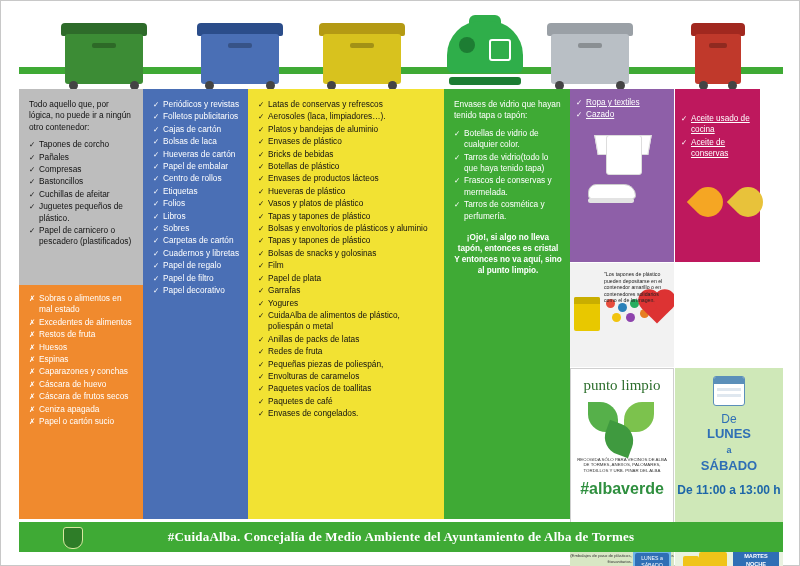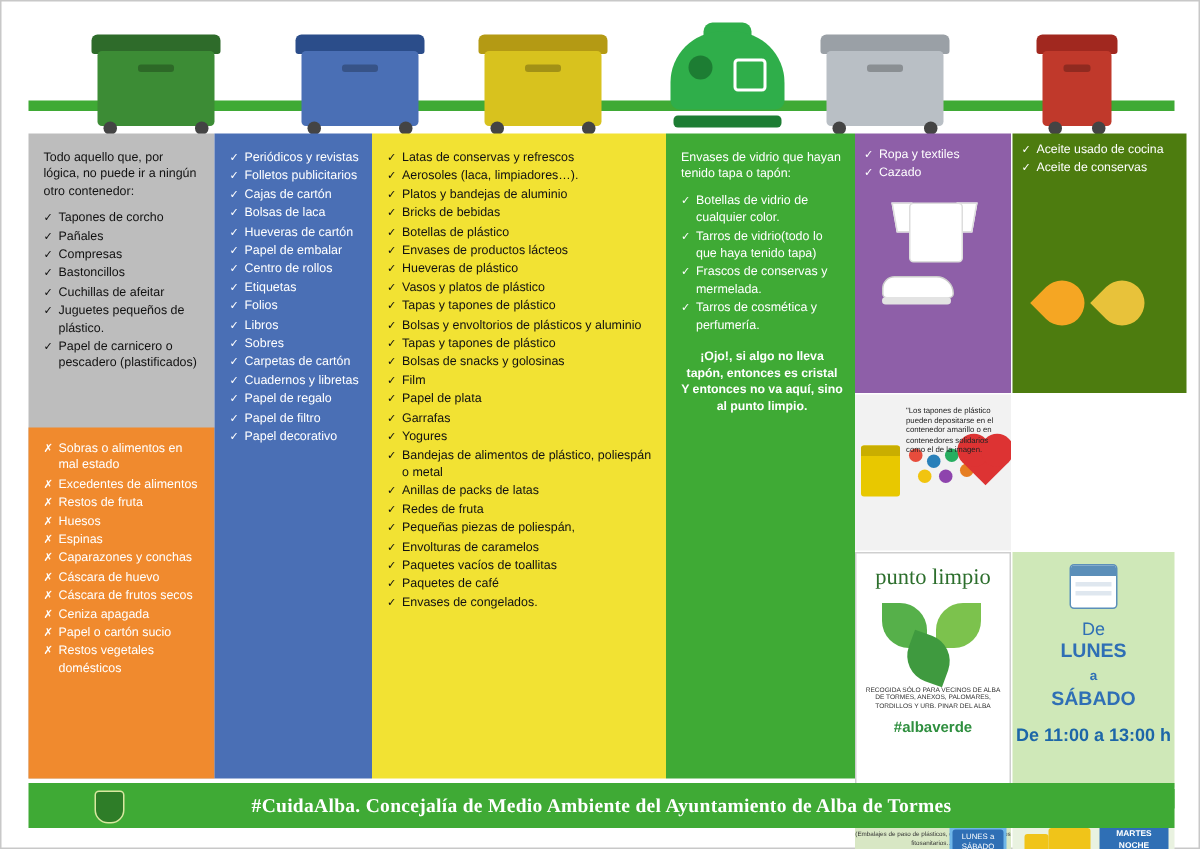"Ropa y textiles" .rbox ul.list li { text-decoration: none -> underline }
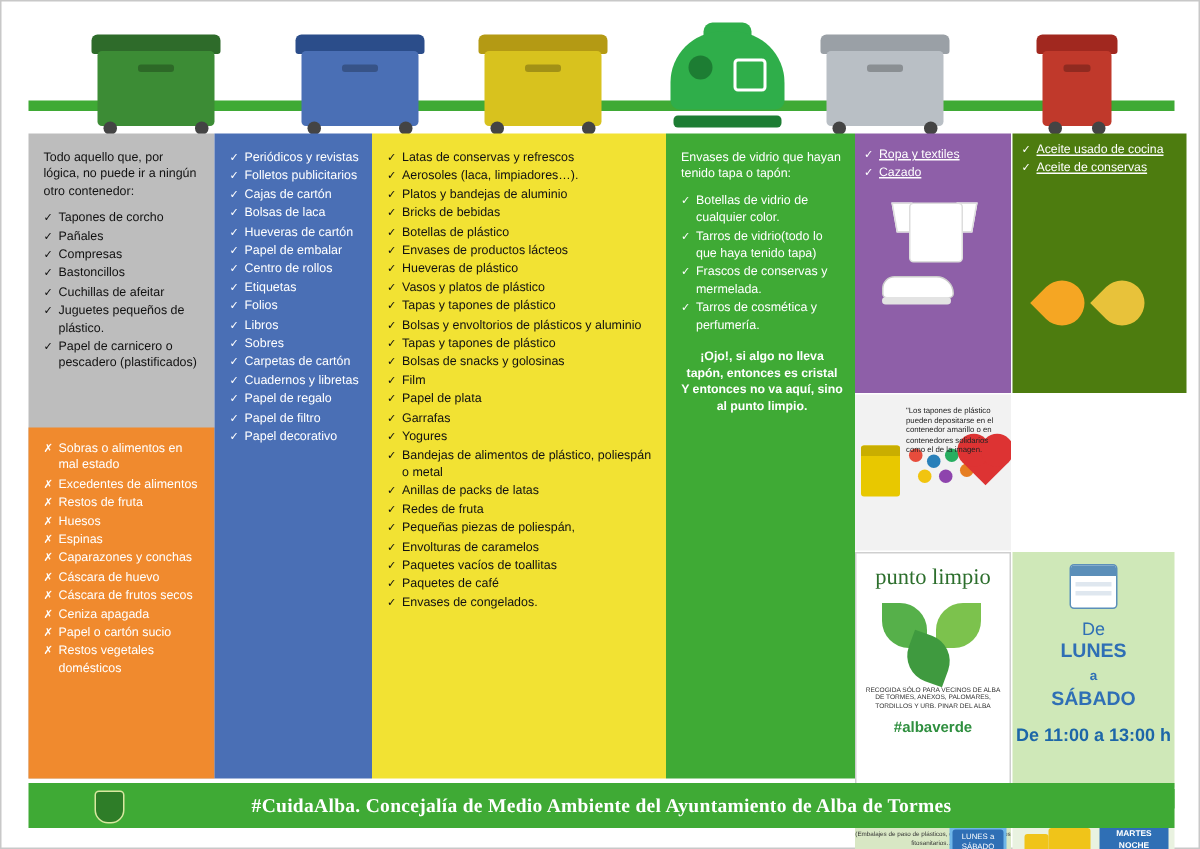"Aceite usado de cocina" .r-orange { background: #4d7c0f -> #be185d; padding: 5px 6px -> 24px 6px; width: 116px -> 85px }
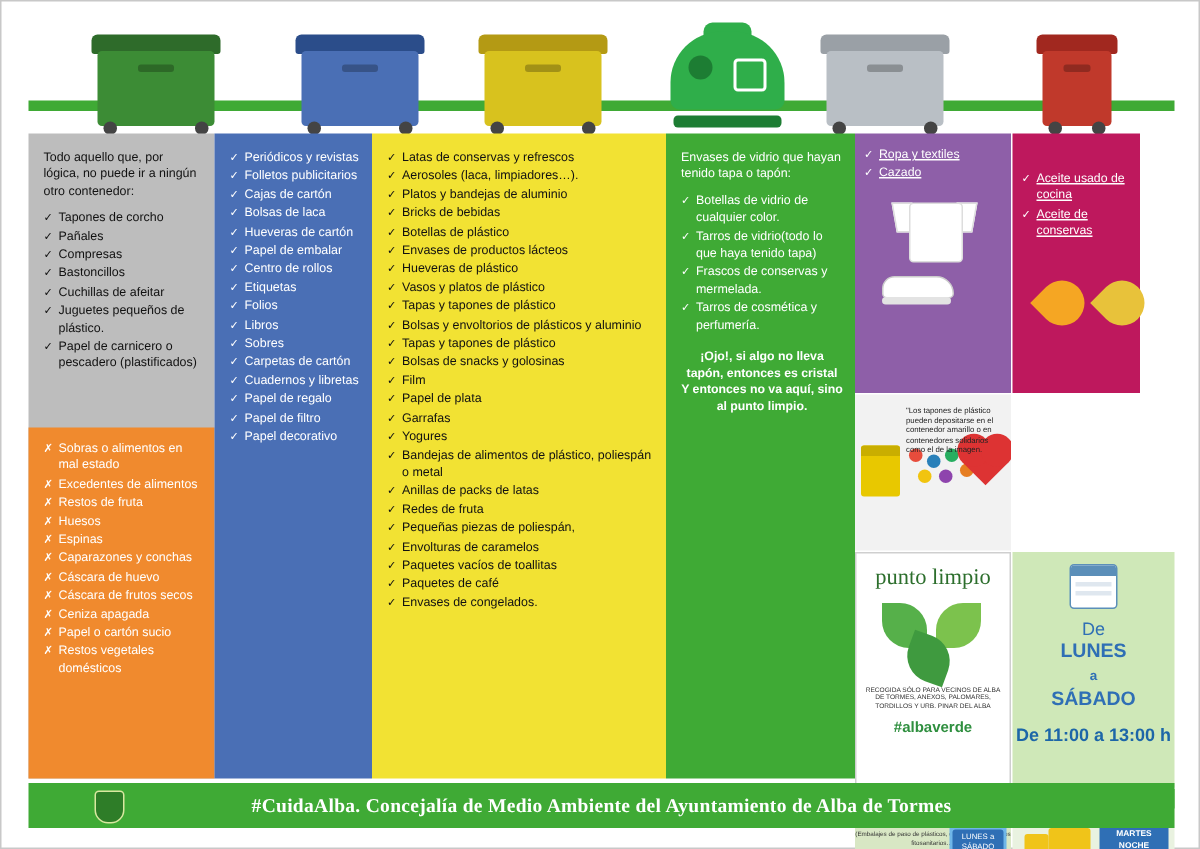"Envases de plástico" li { html: none -> <li>Envases de plástico</li> }
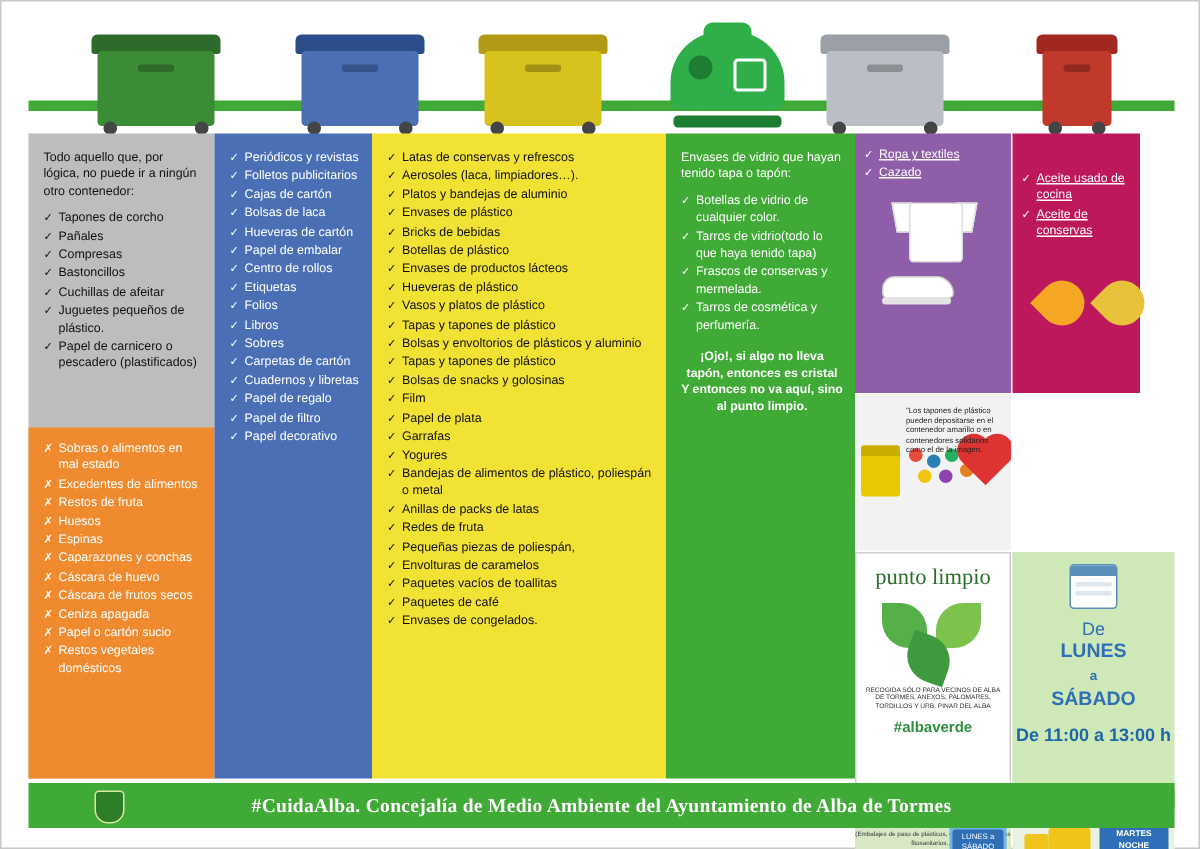"Bandejas de alimentos de plástico," li { text: Bandejas -> CuidaAlba }
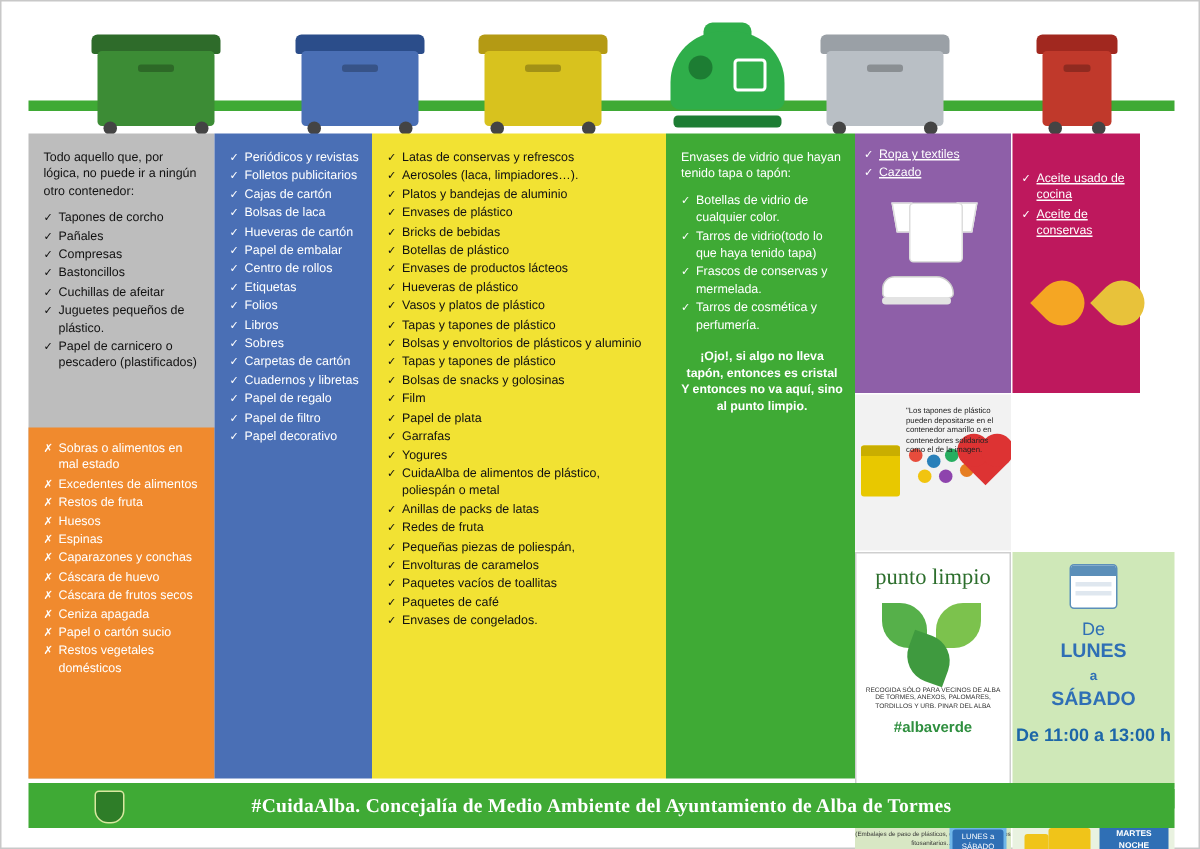"Restos vegetales domésticos" li { html: <li>Restos vegetales domésticos</li> -> none }
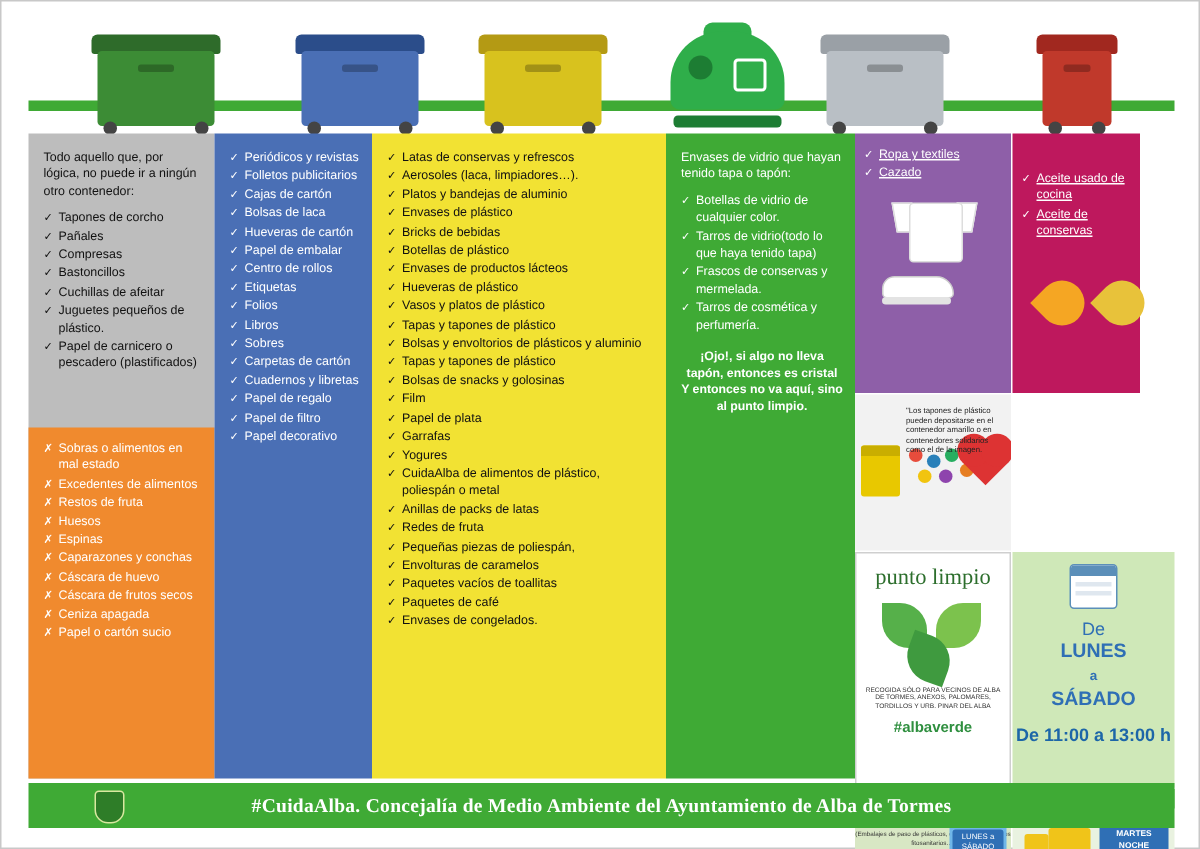"#albaverde" .pl-tag { font-size: 10px -> 16px }
